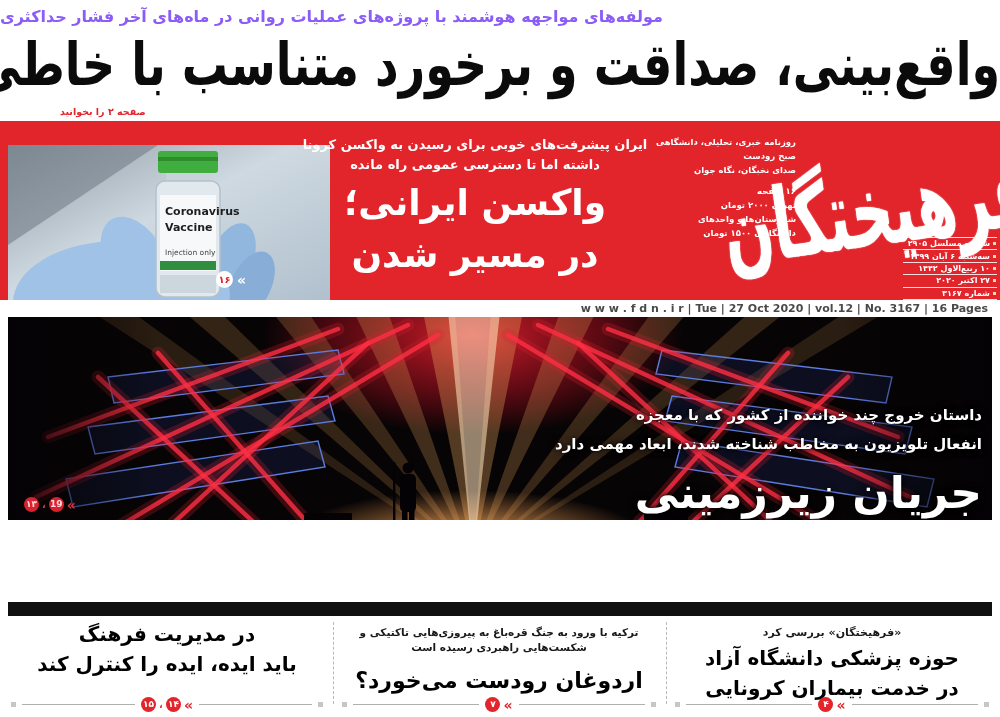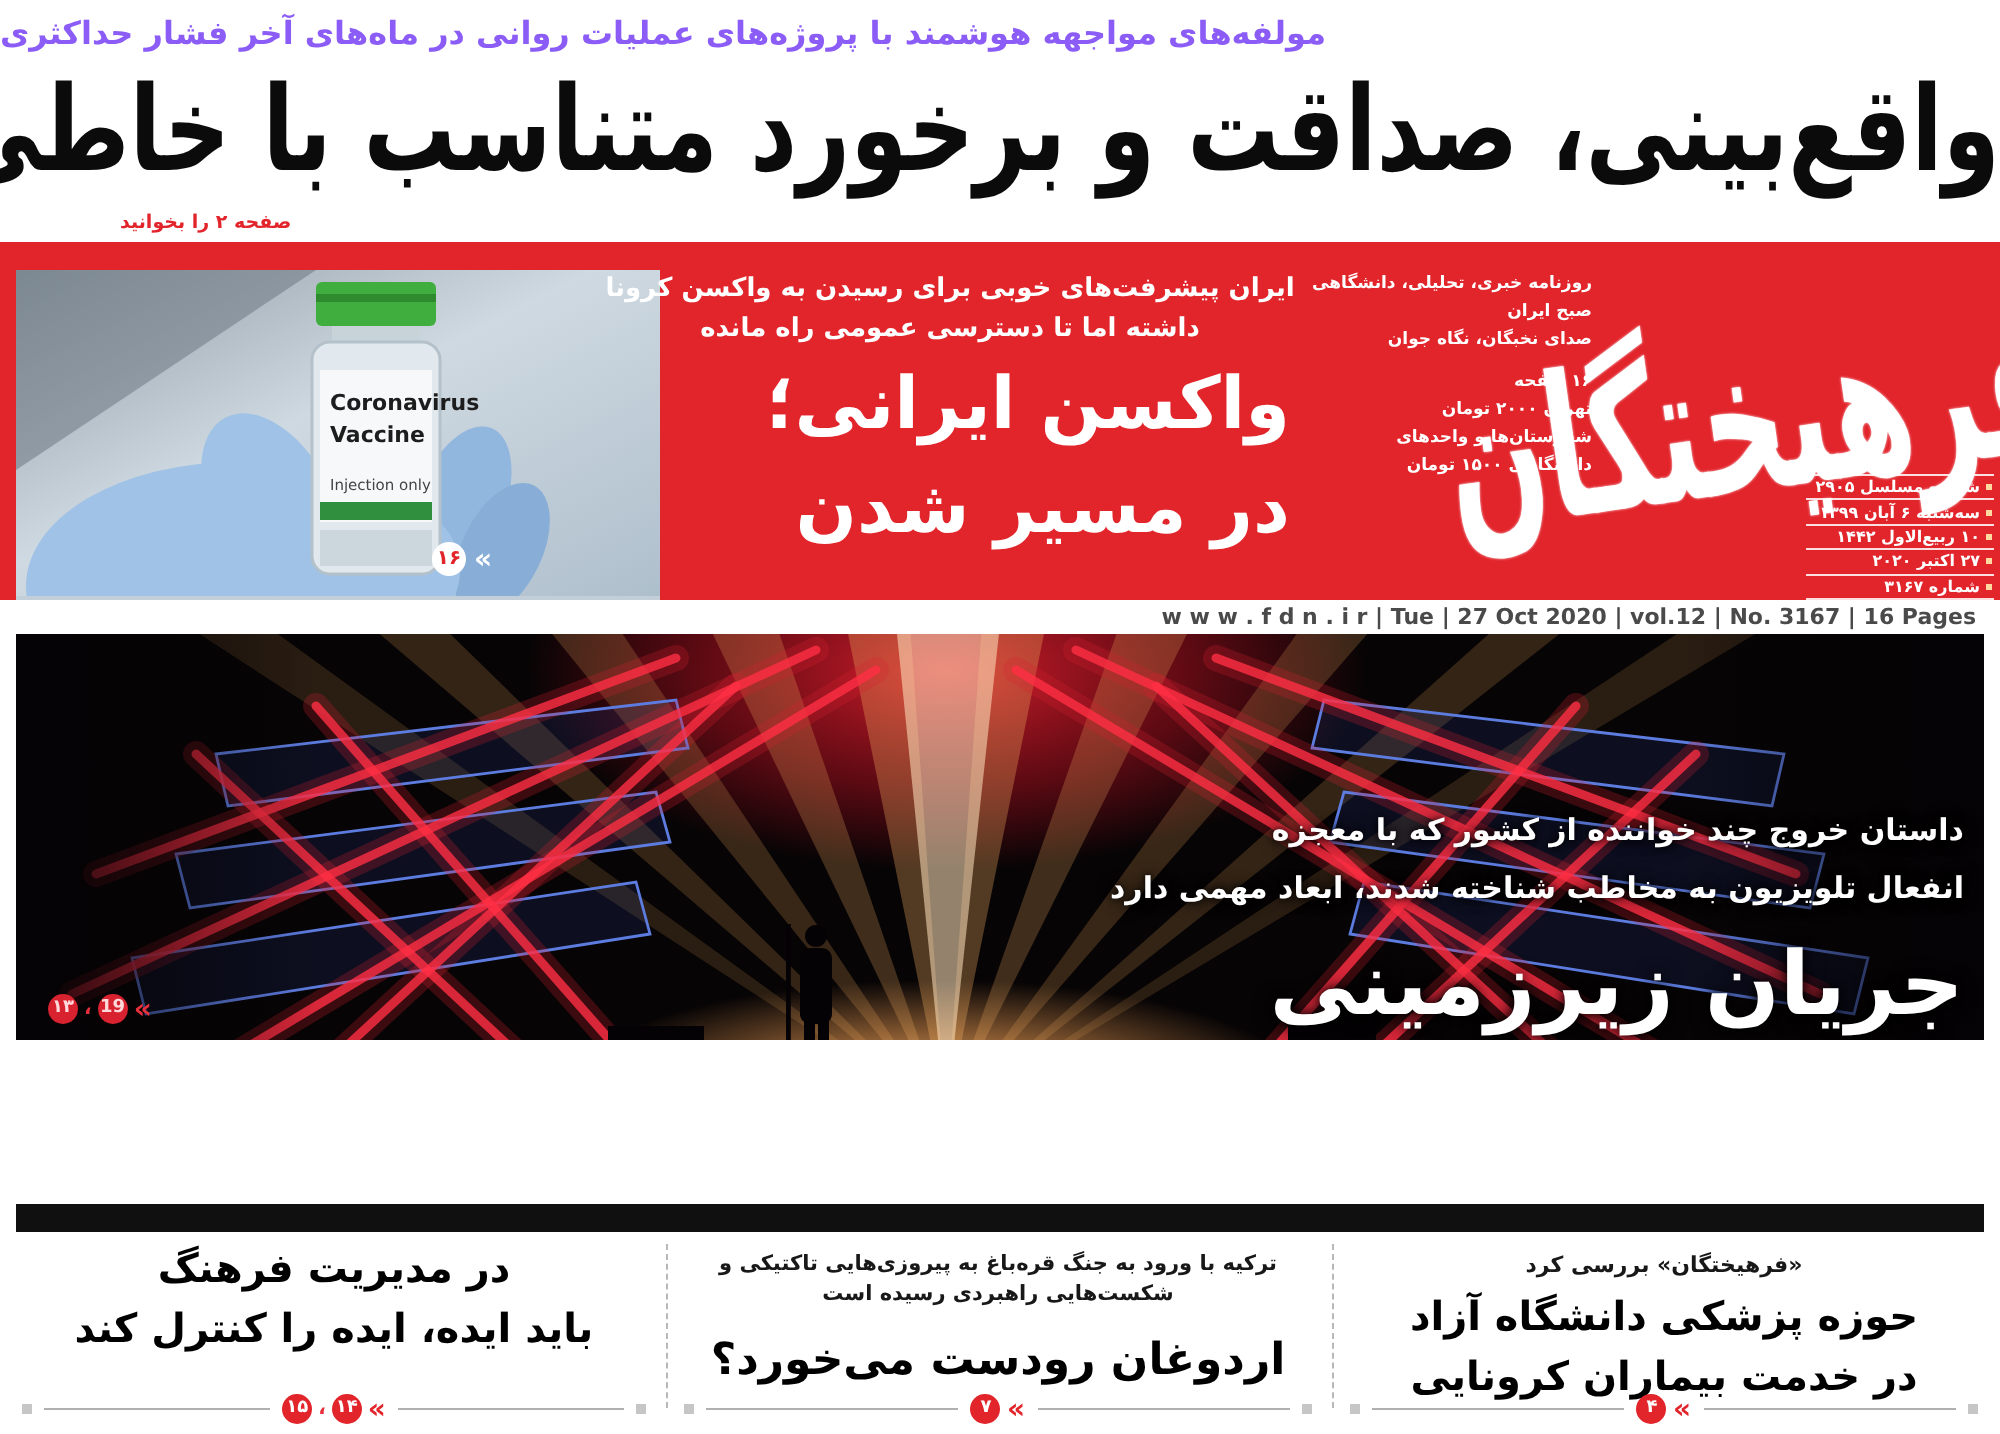"روزنامه خبری، تحلیلی، دانشگاهی صبح" div { text: ایران -> رودست }
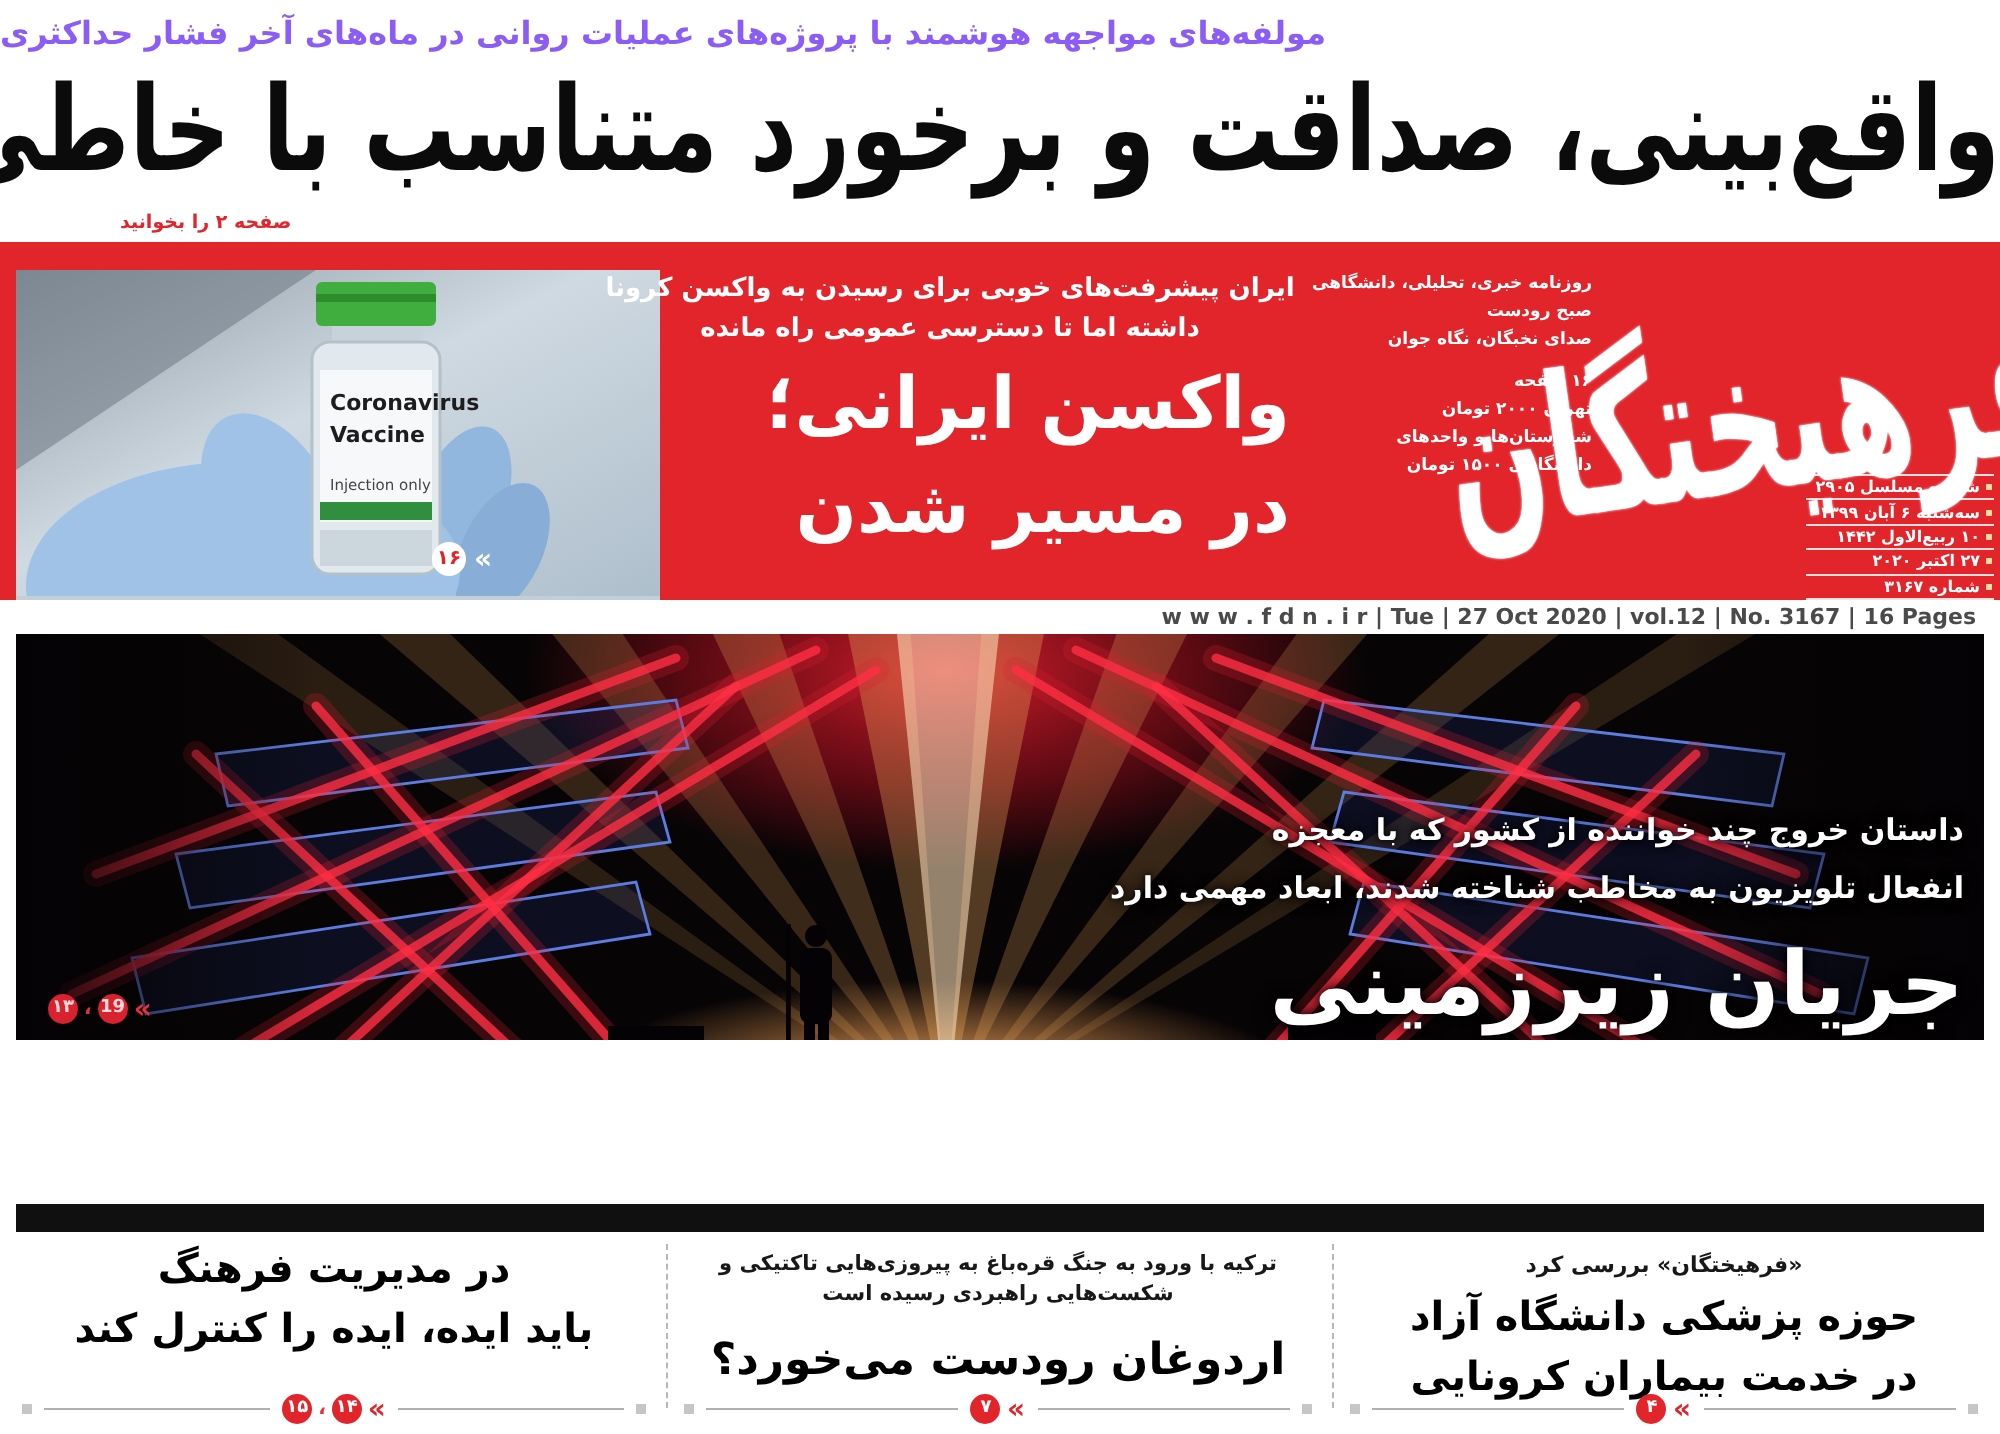"Coronavirus" .vaccine-photo { top: 14px -> 24px }
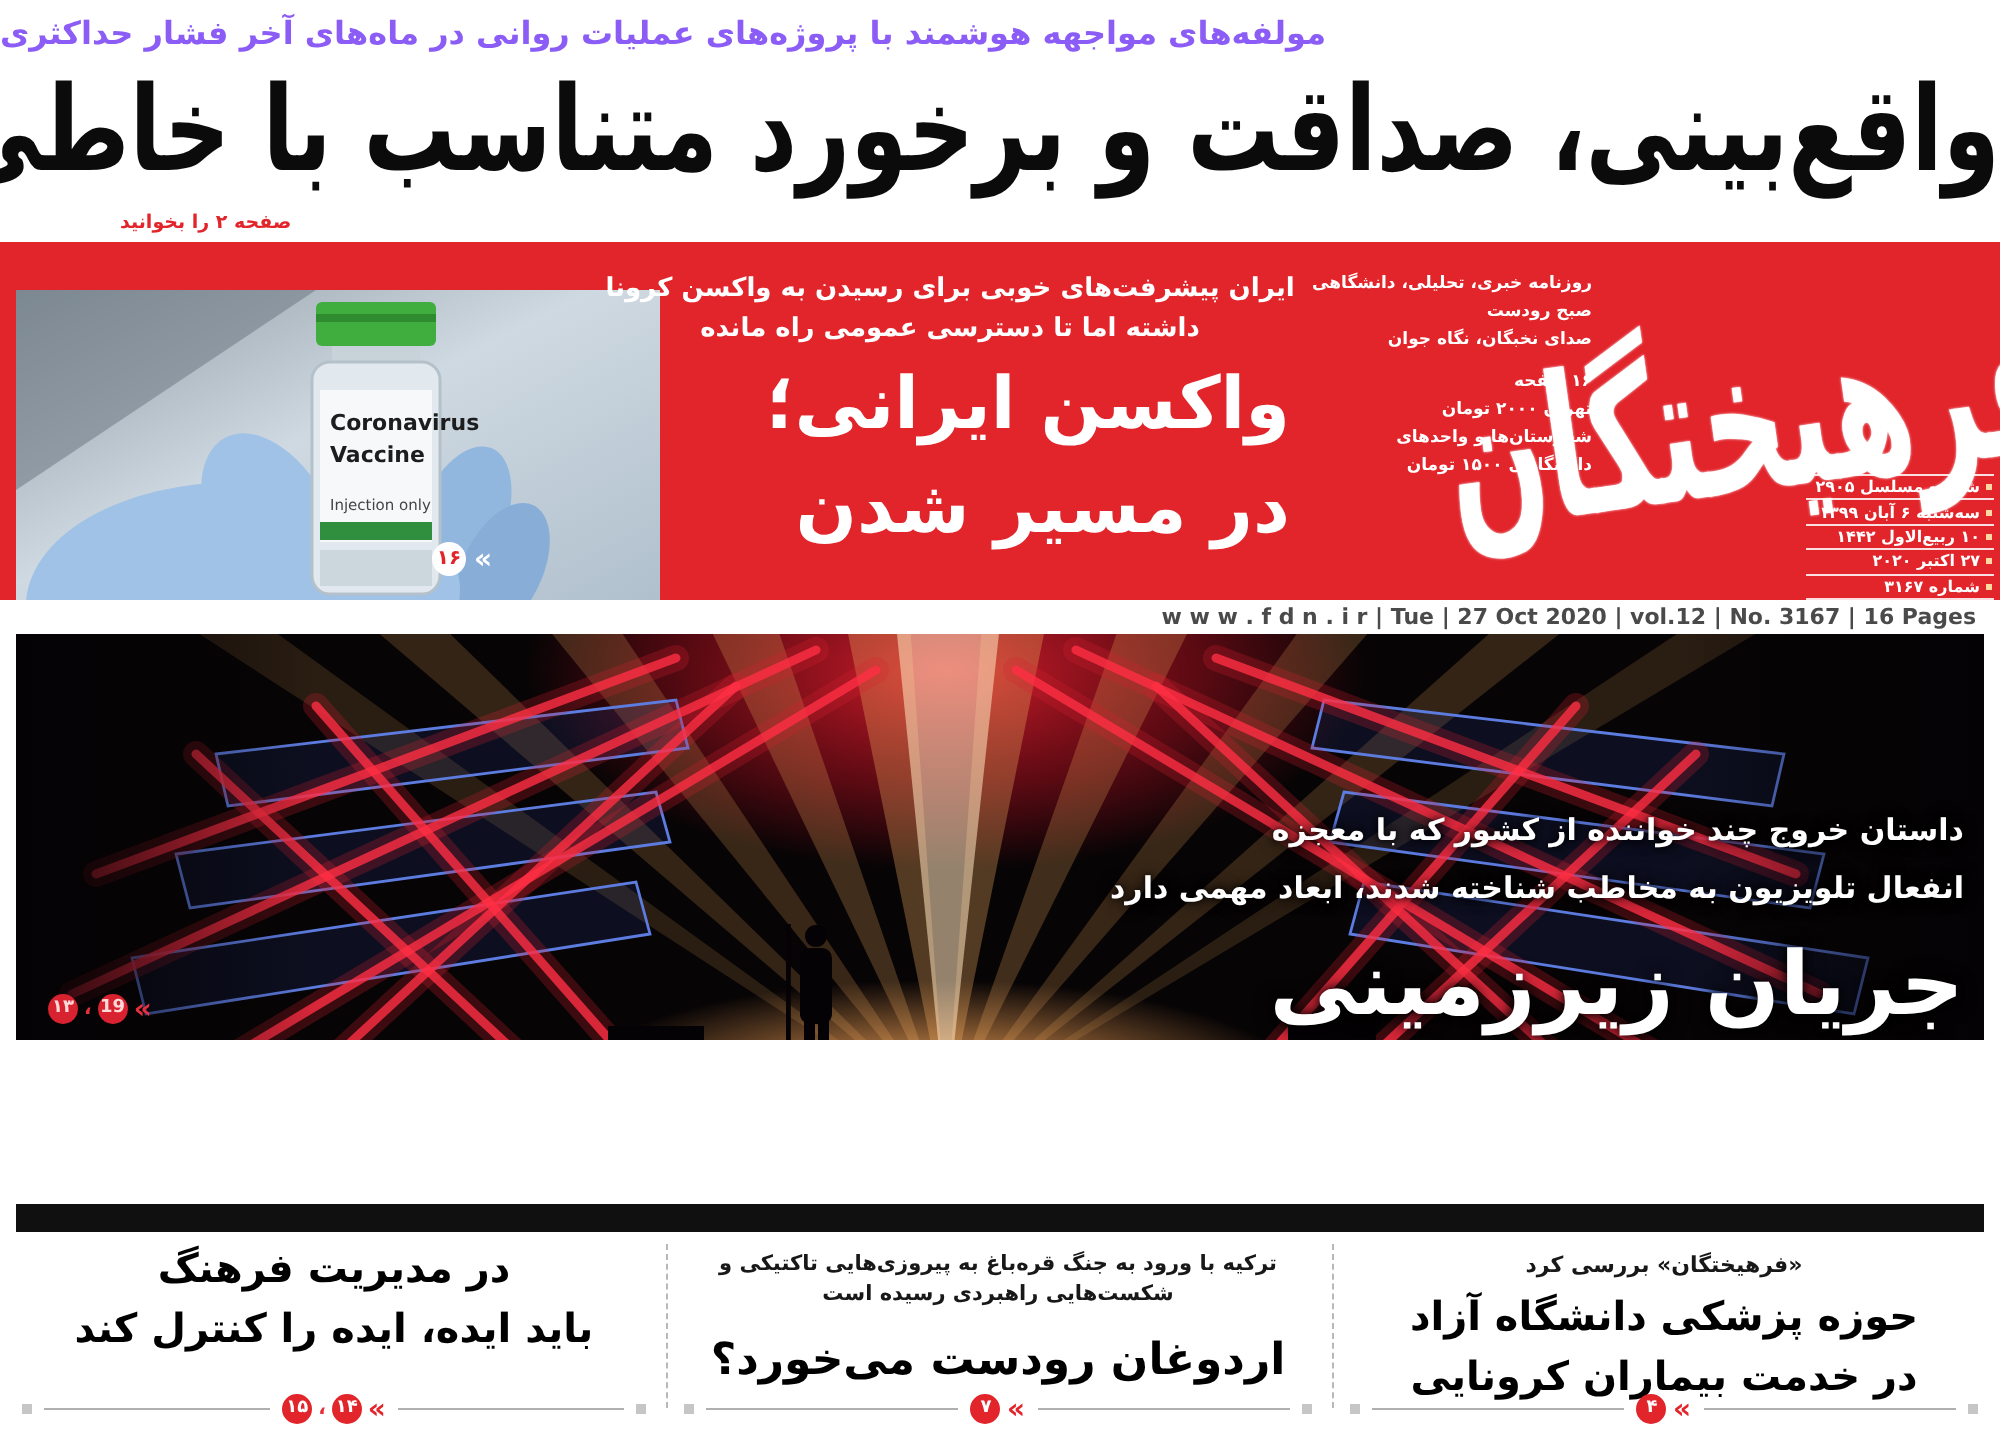"واکسن ایرانی؛" .vaccine-headline { text-align: none -> center }
